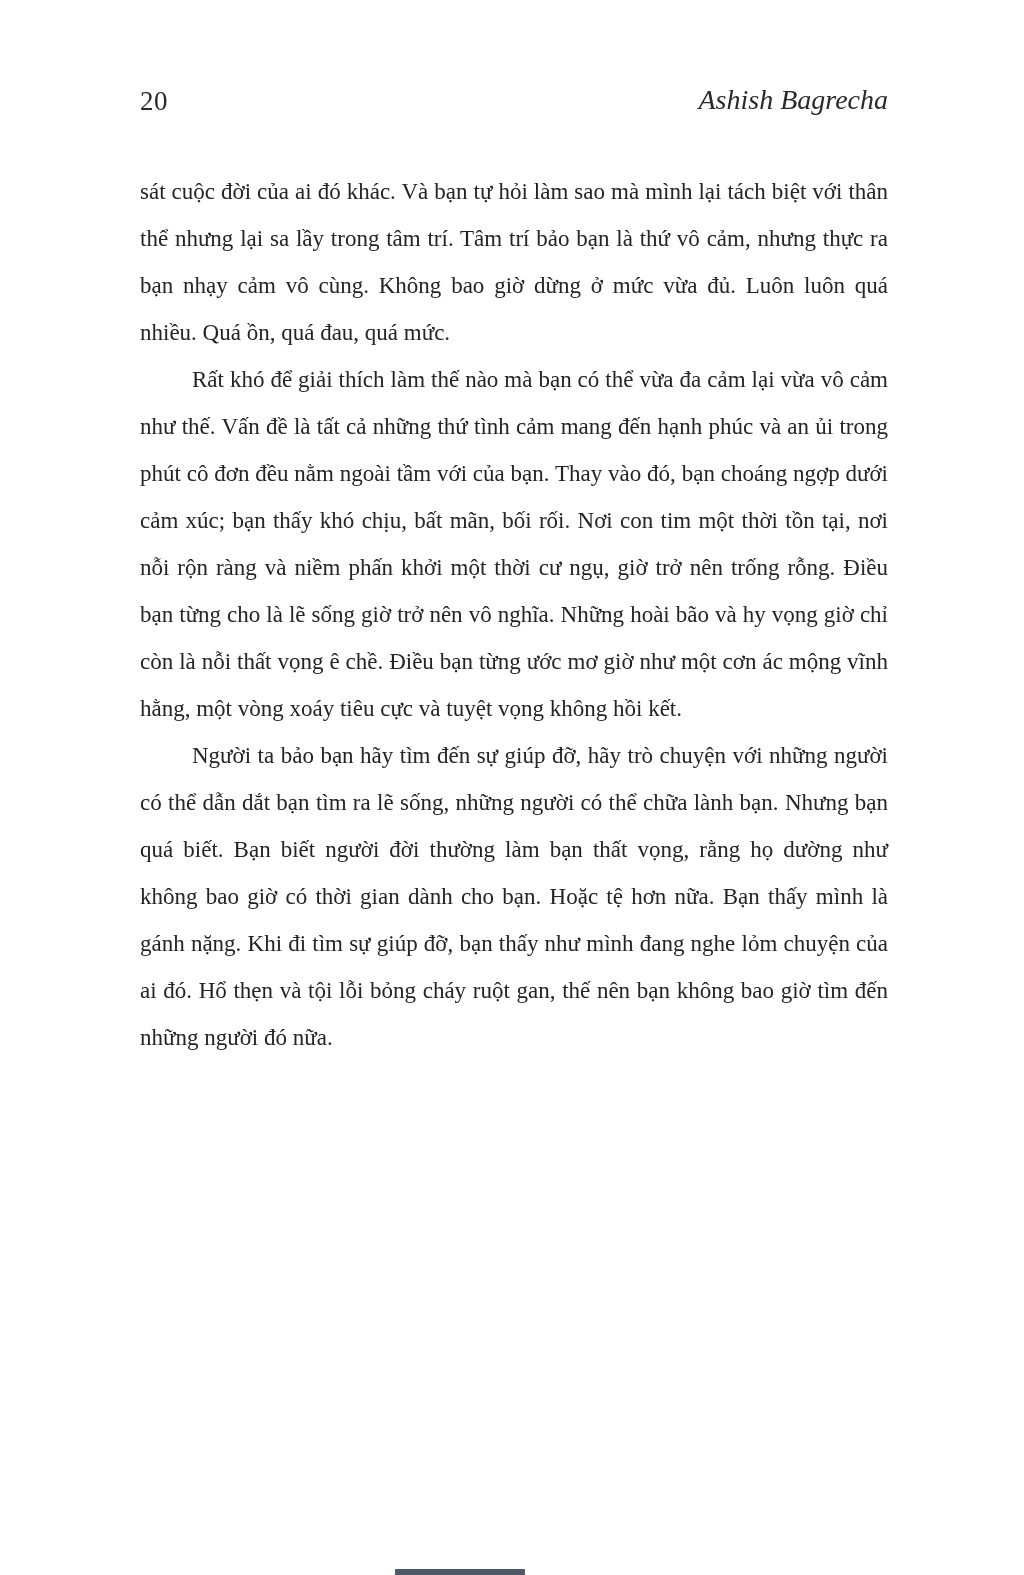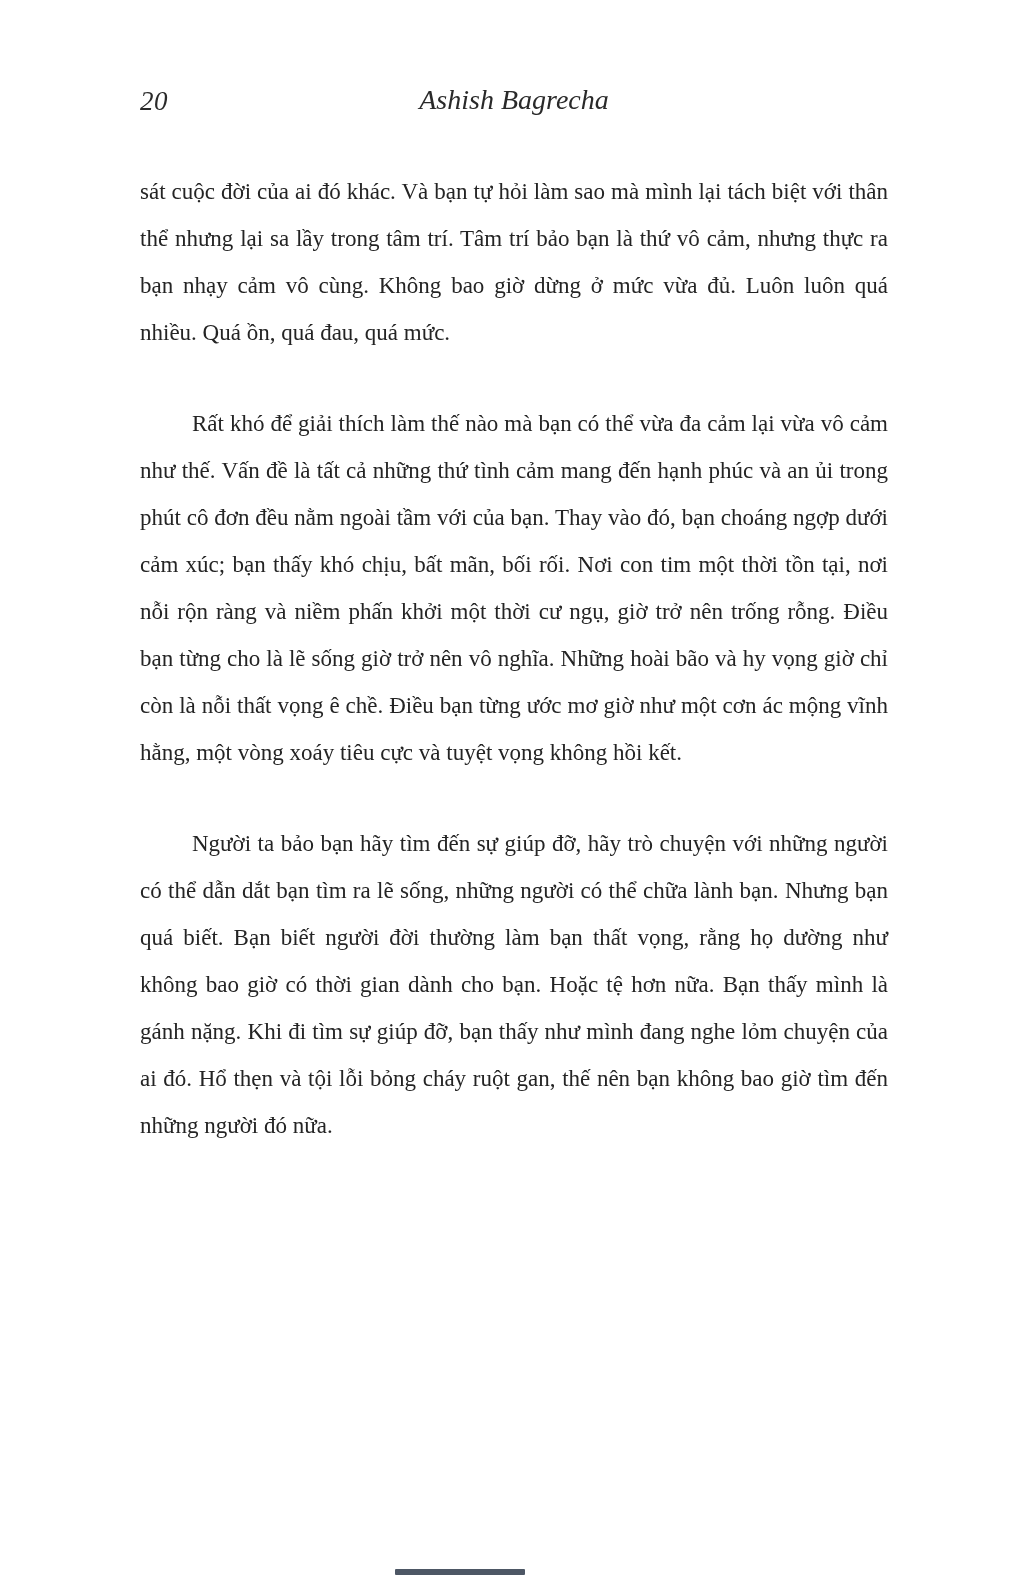"20" .page-number { font-style: italic -> none }
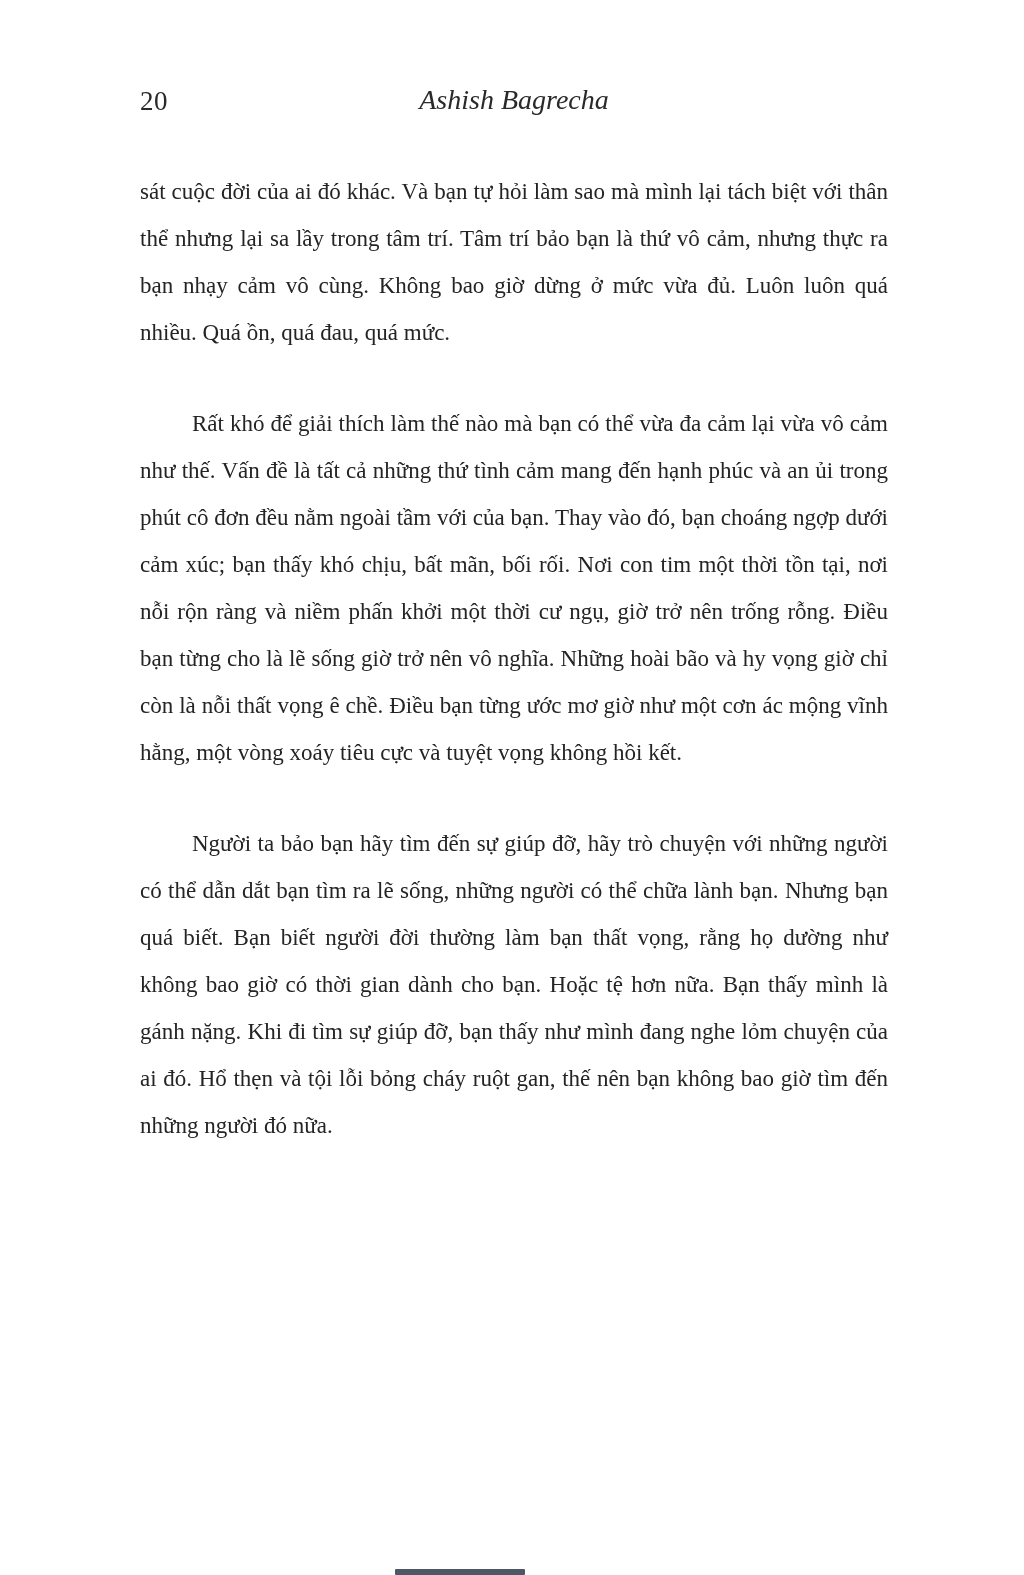"Ashish Bagrecha" .running-author { text-align: center -> right }
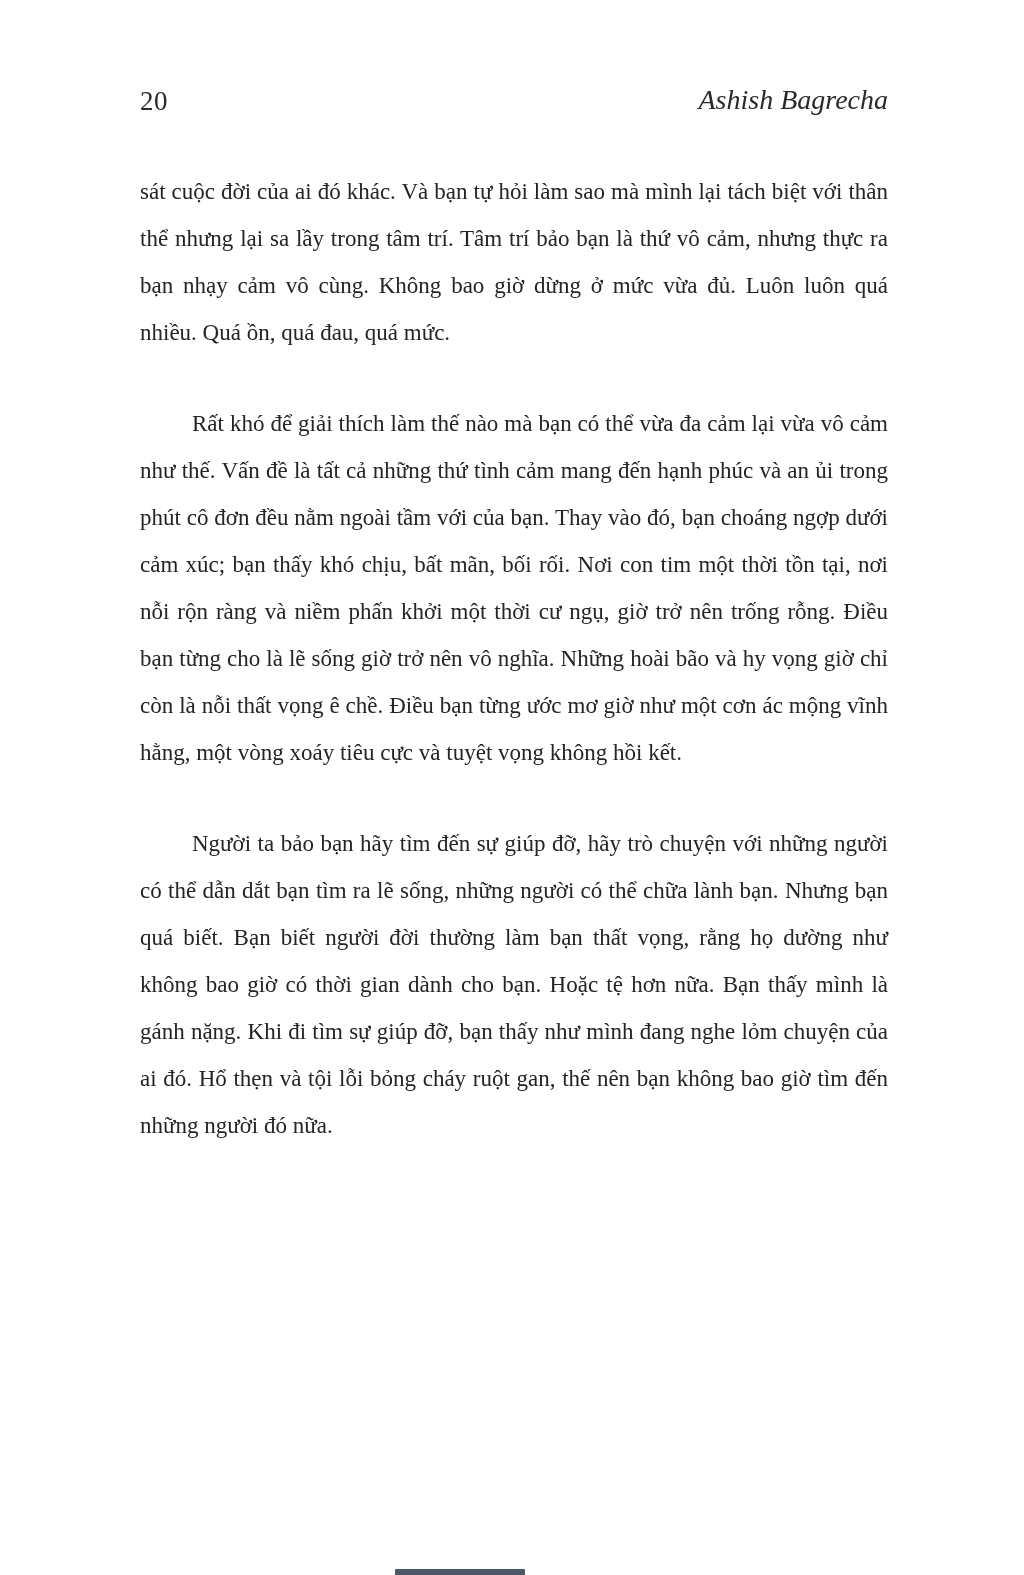"Rất khó để giải thích" .text-block p.indent { margin-top: 44px -> none }
